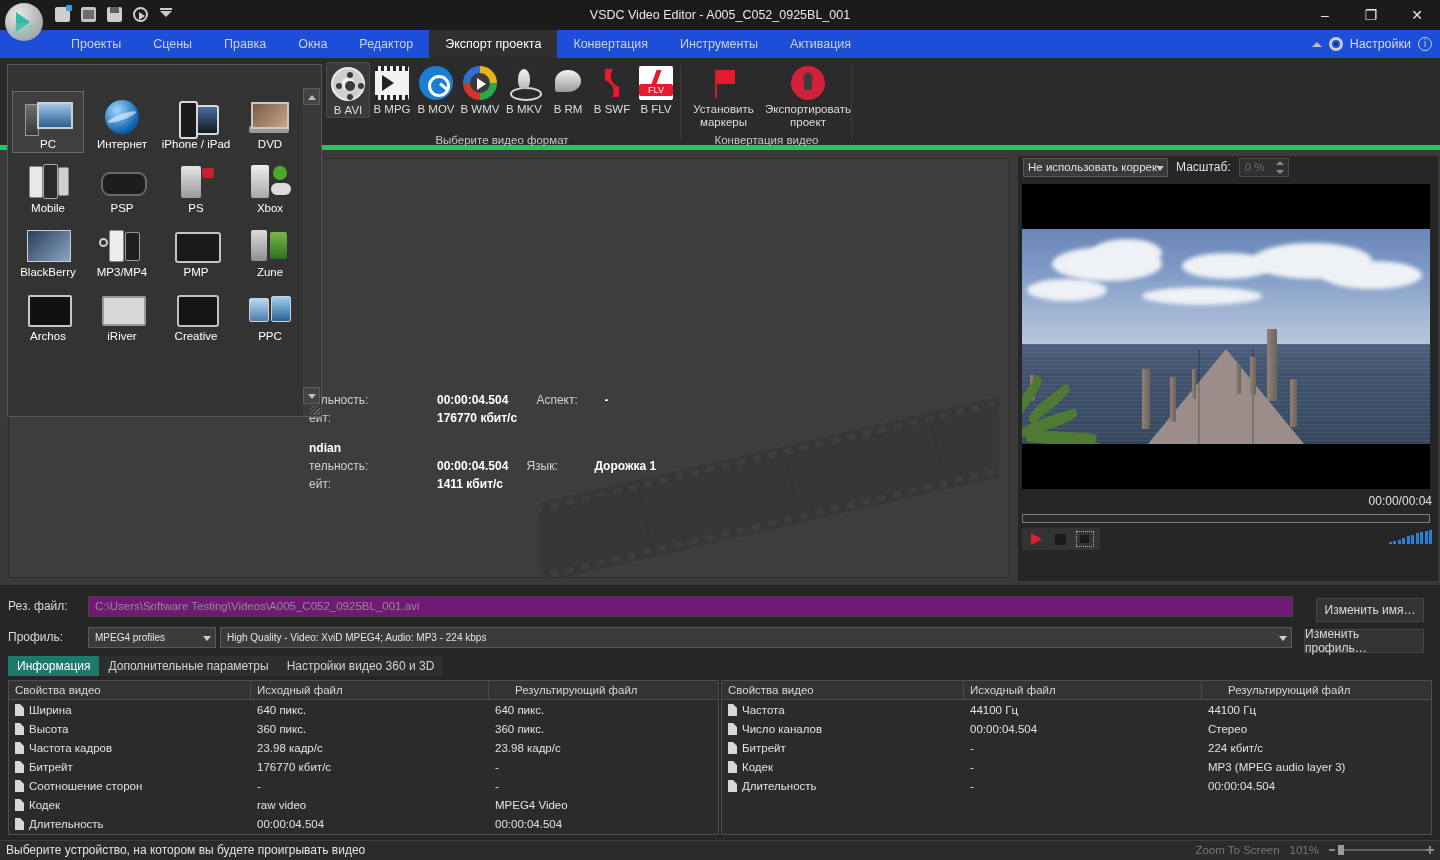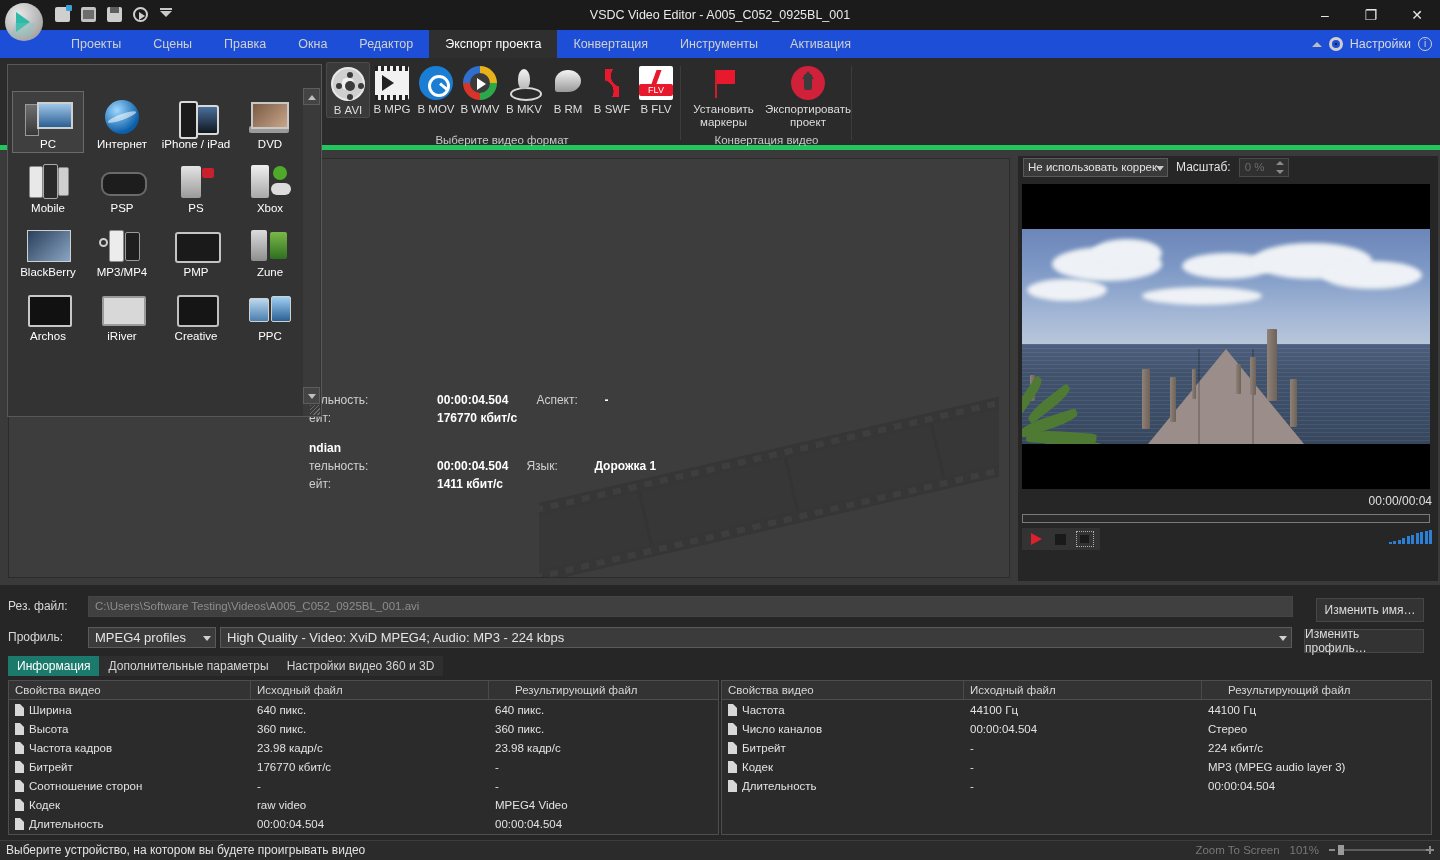"C:\Users\Software" .field { background: #404040 -> #701a75 }
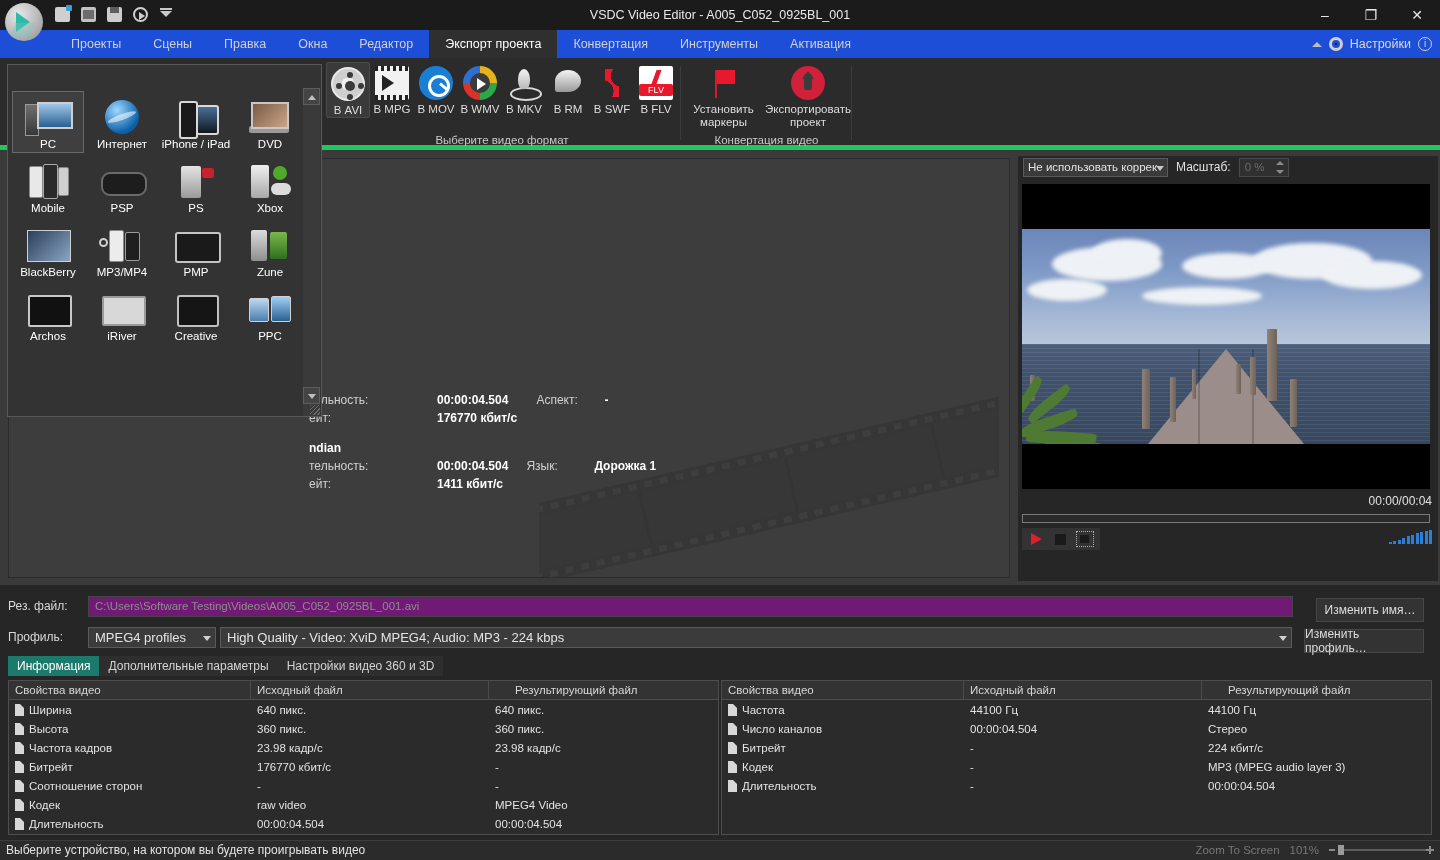"MPEG4 profiles" .select { font-size: 13px -> 10px }
